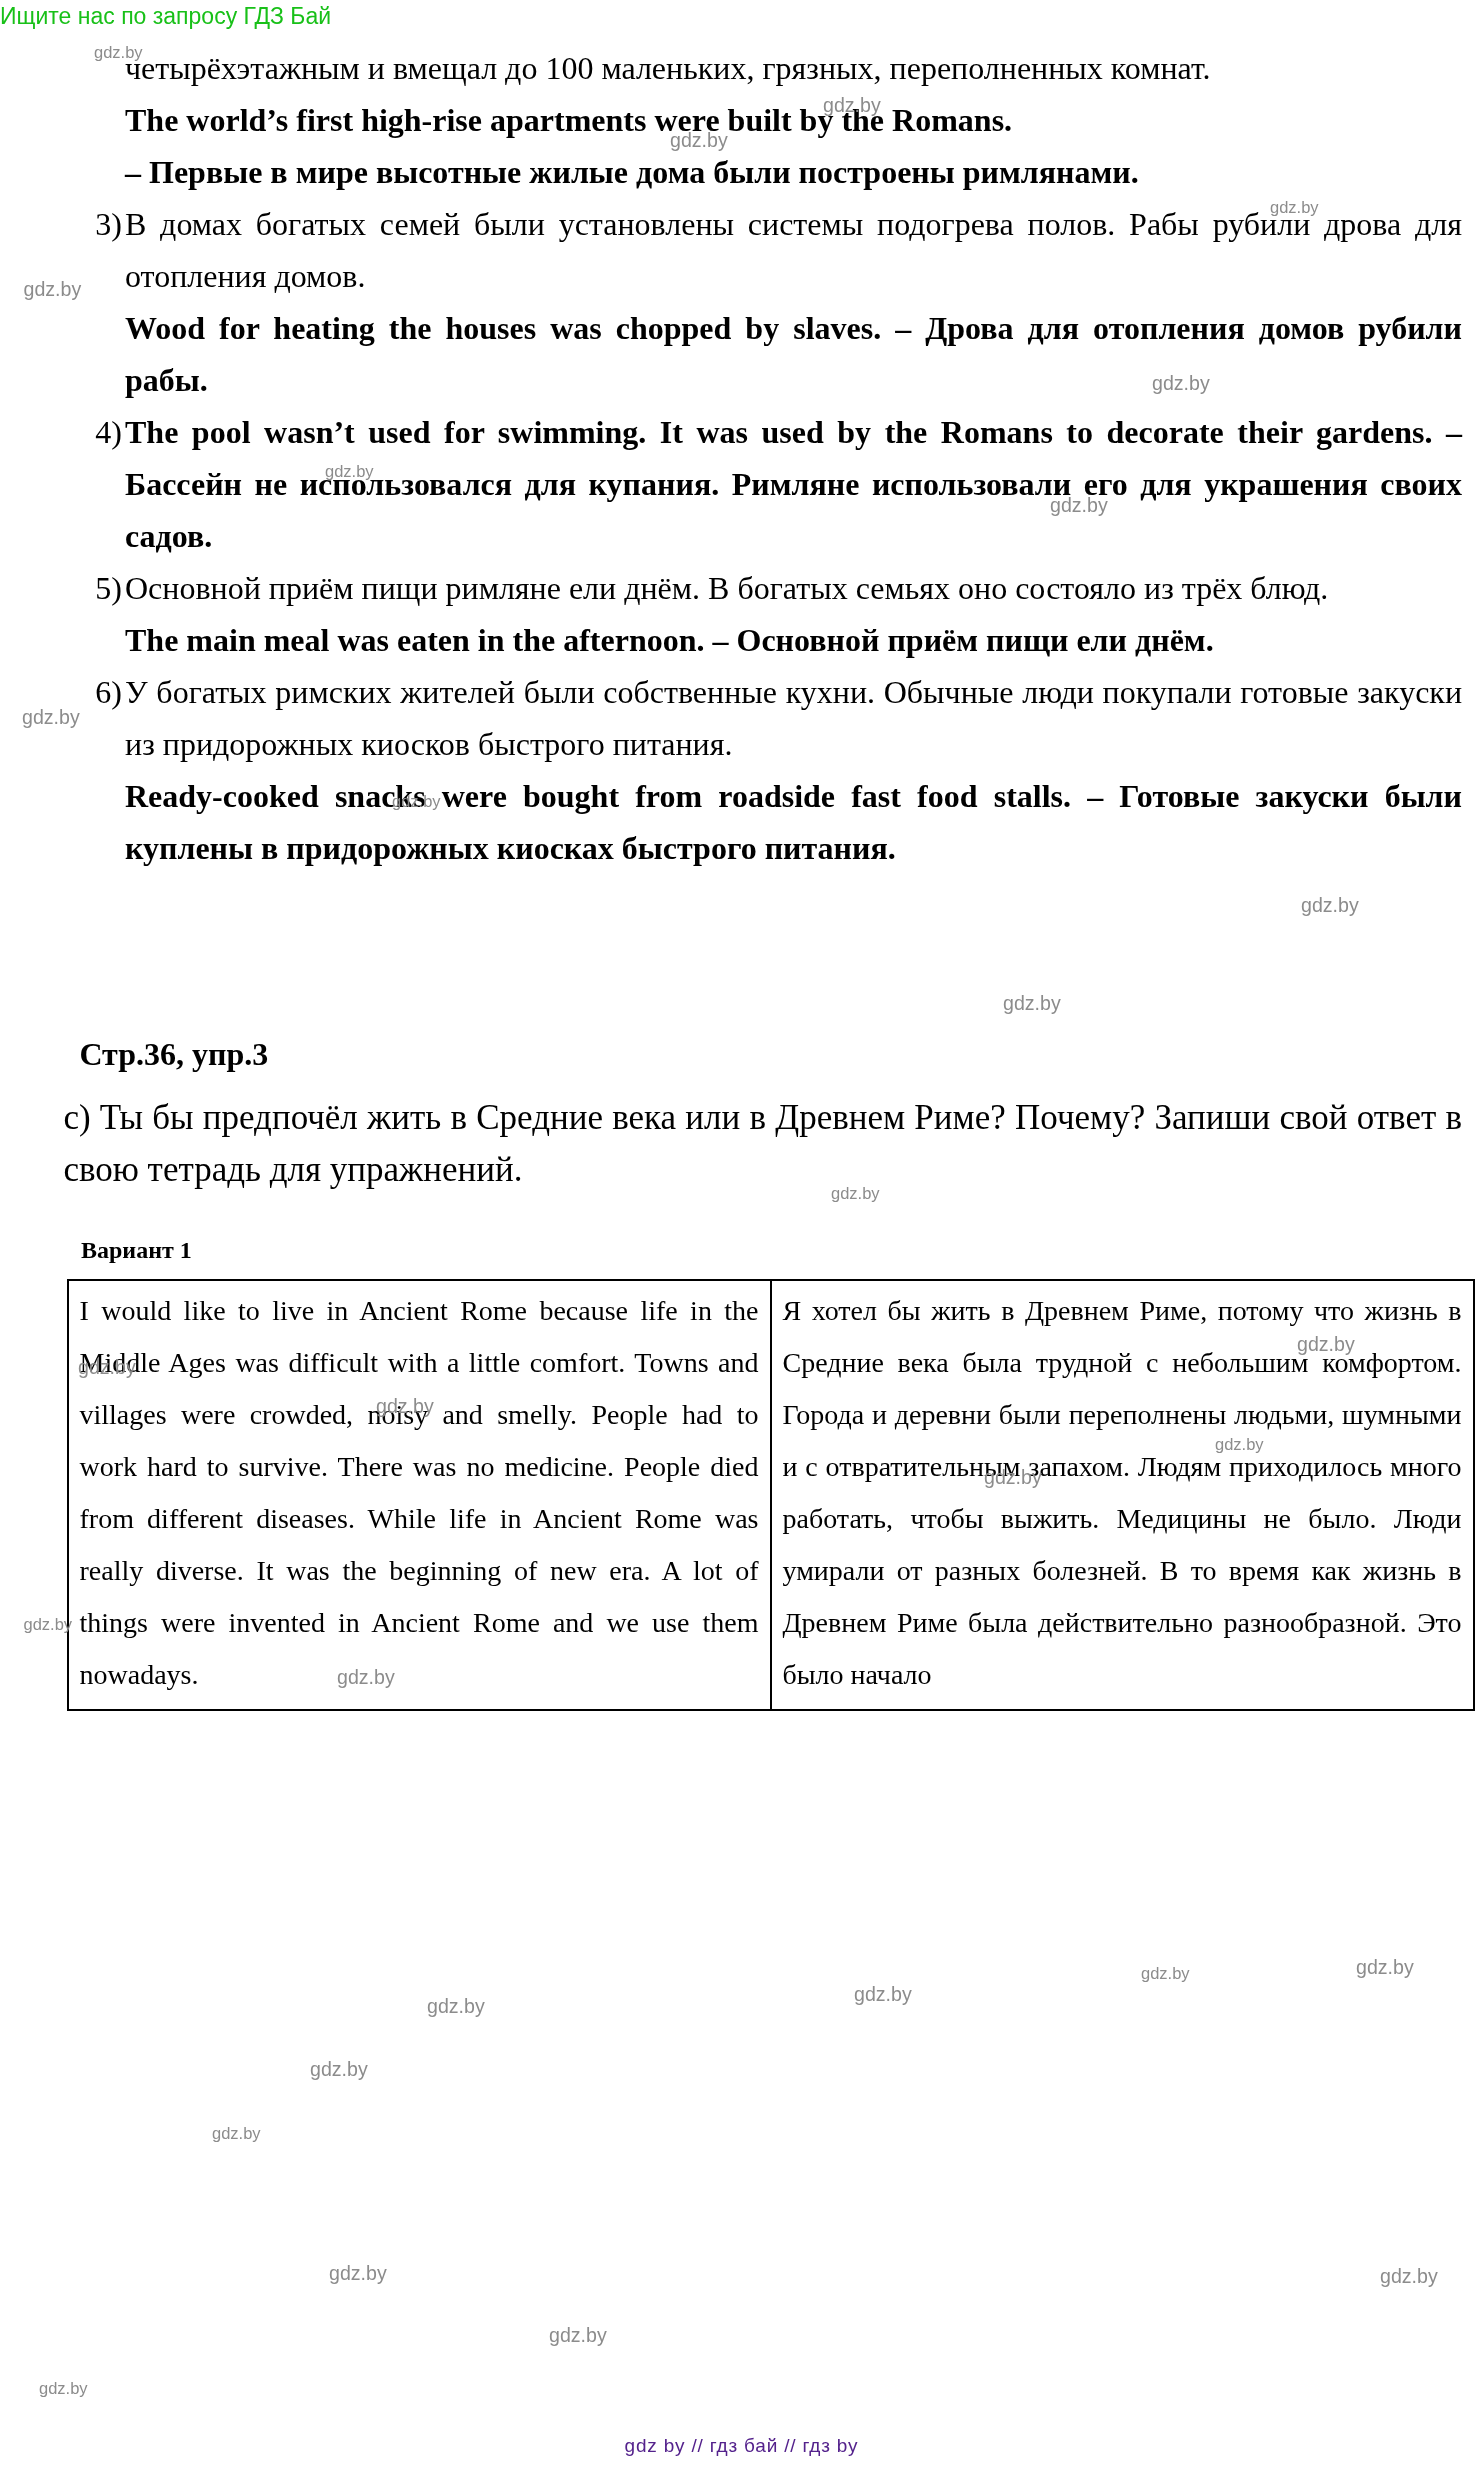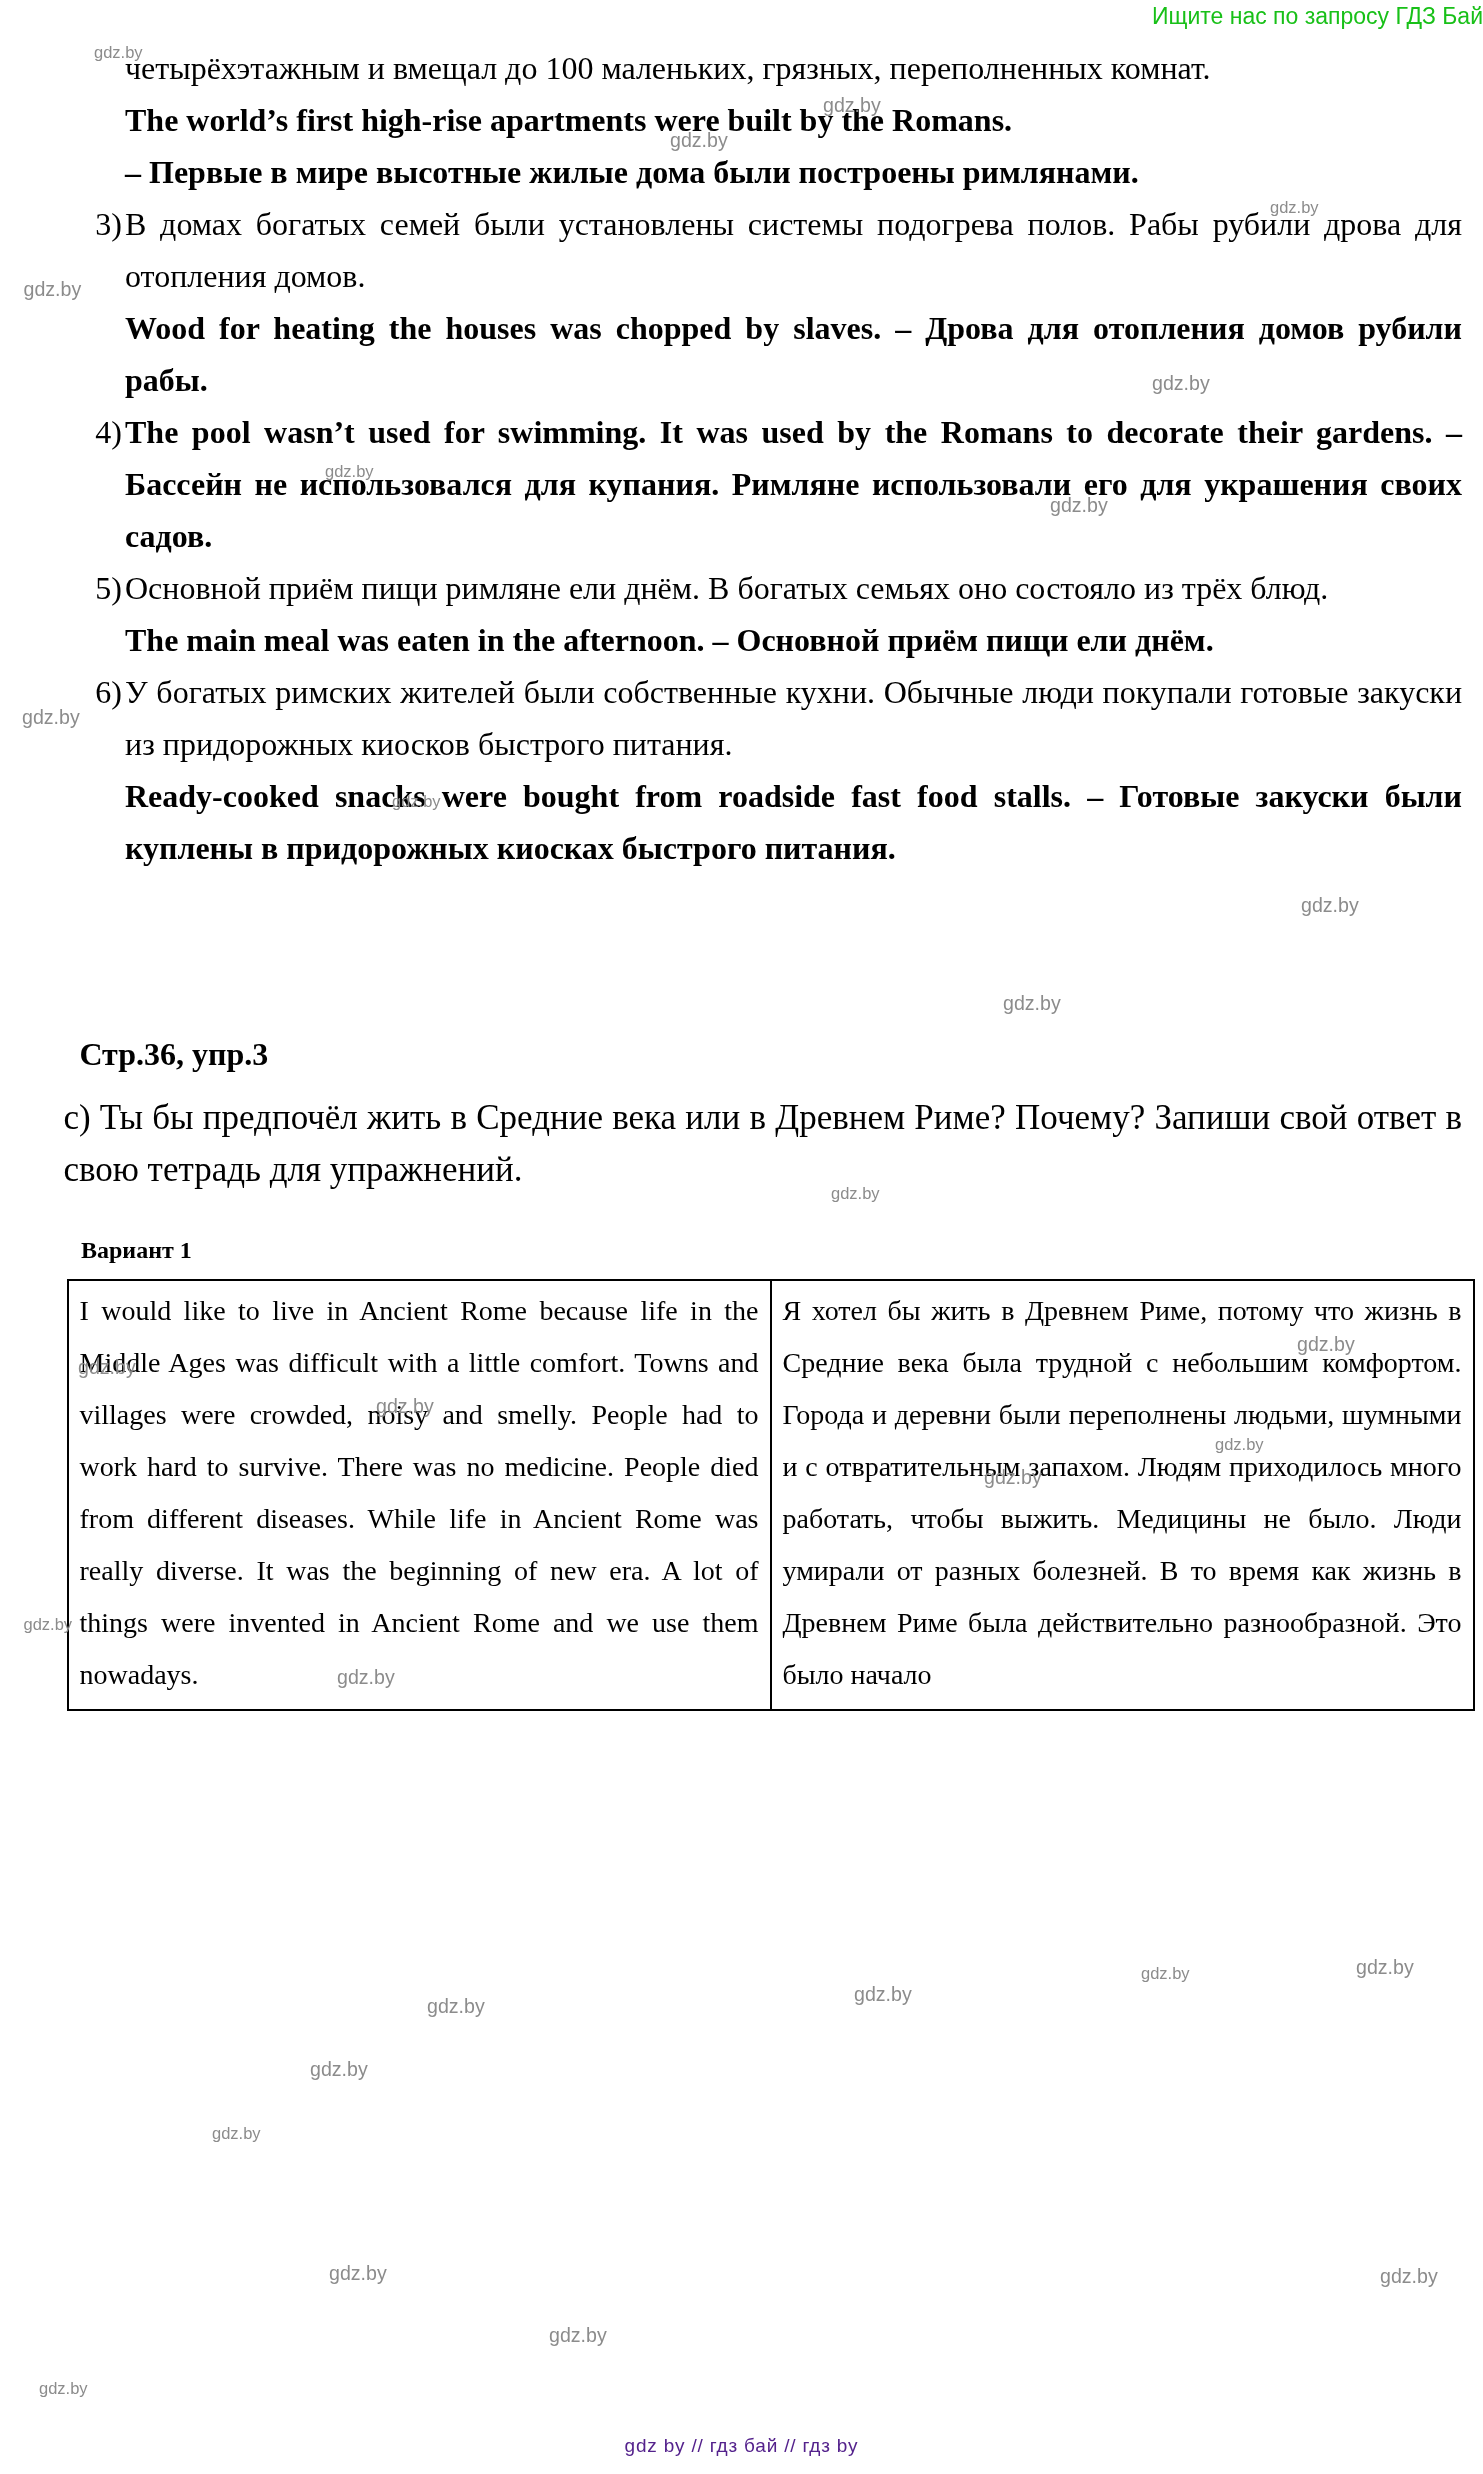"Ищите нас по запросу ГДЗ" .promo-bar { text-align: right -> left }
